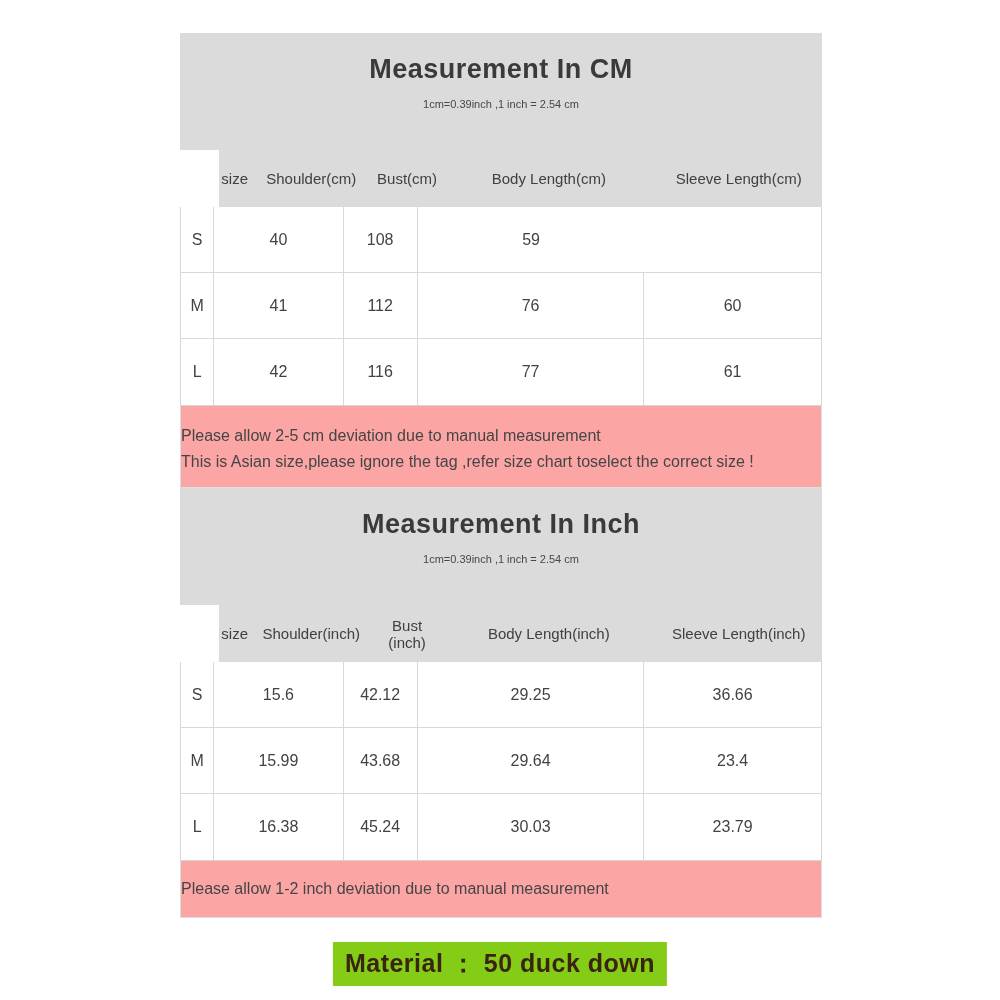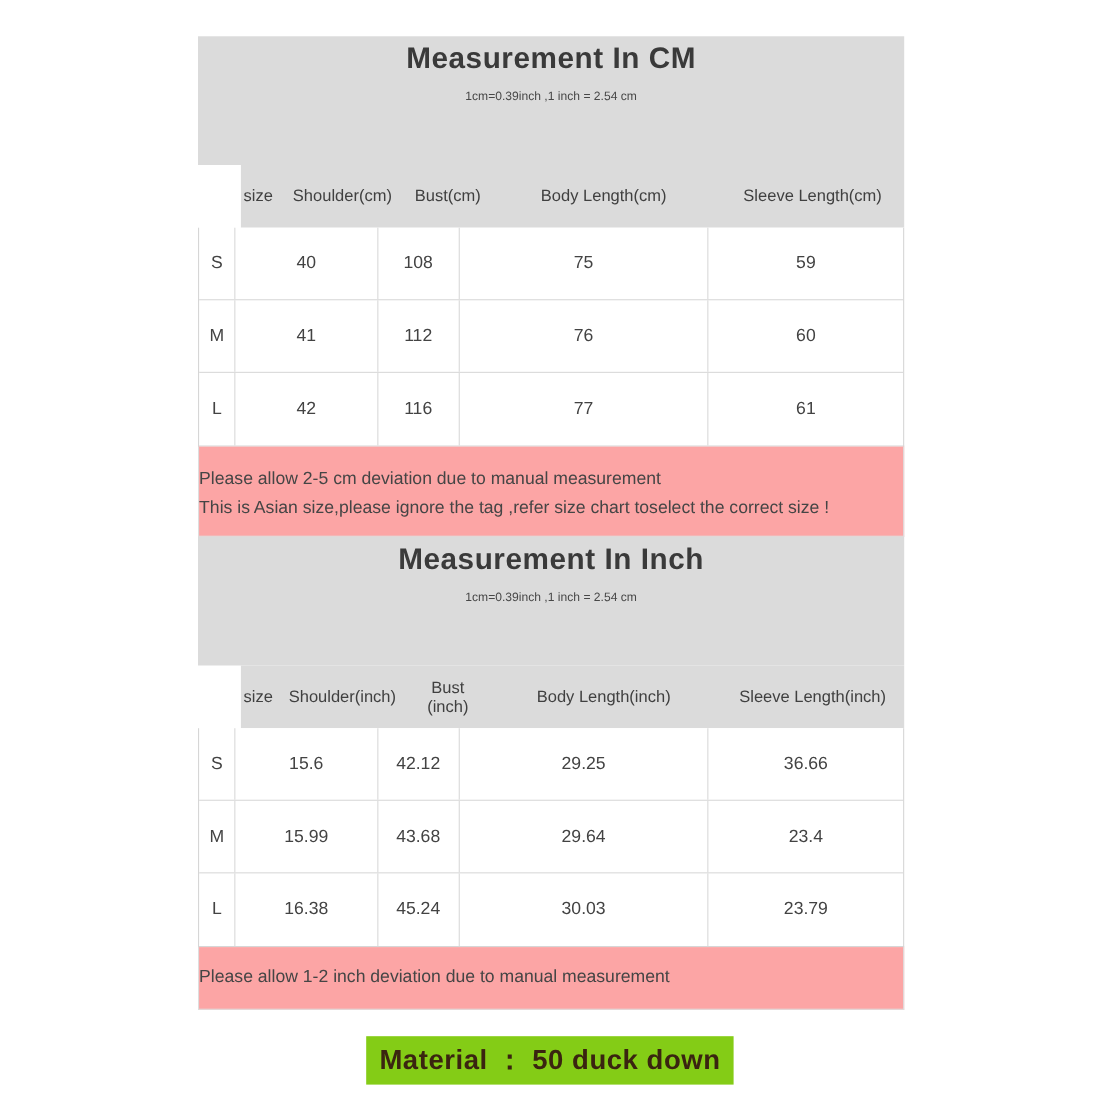"Measurement In CM" .sec-head { padding-top: 5px -> 21px }
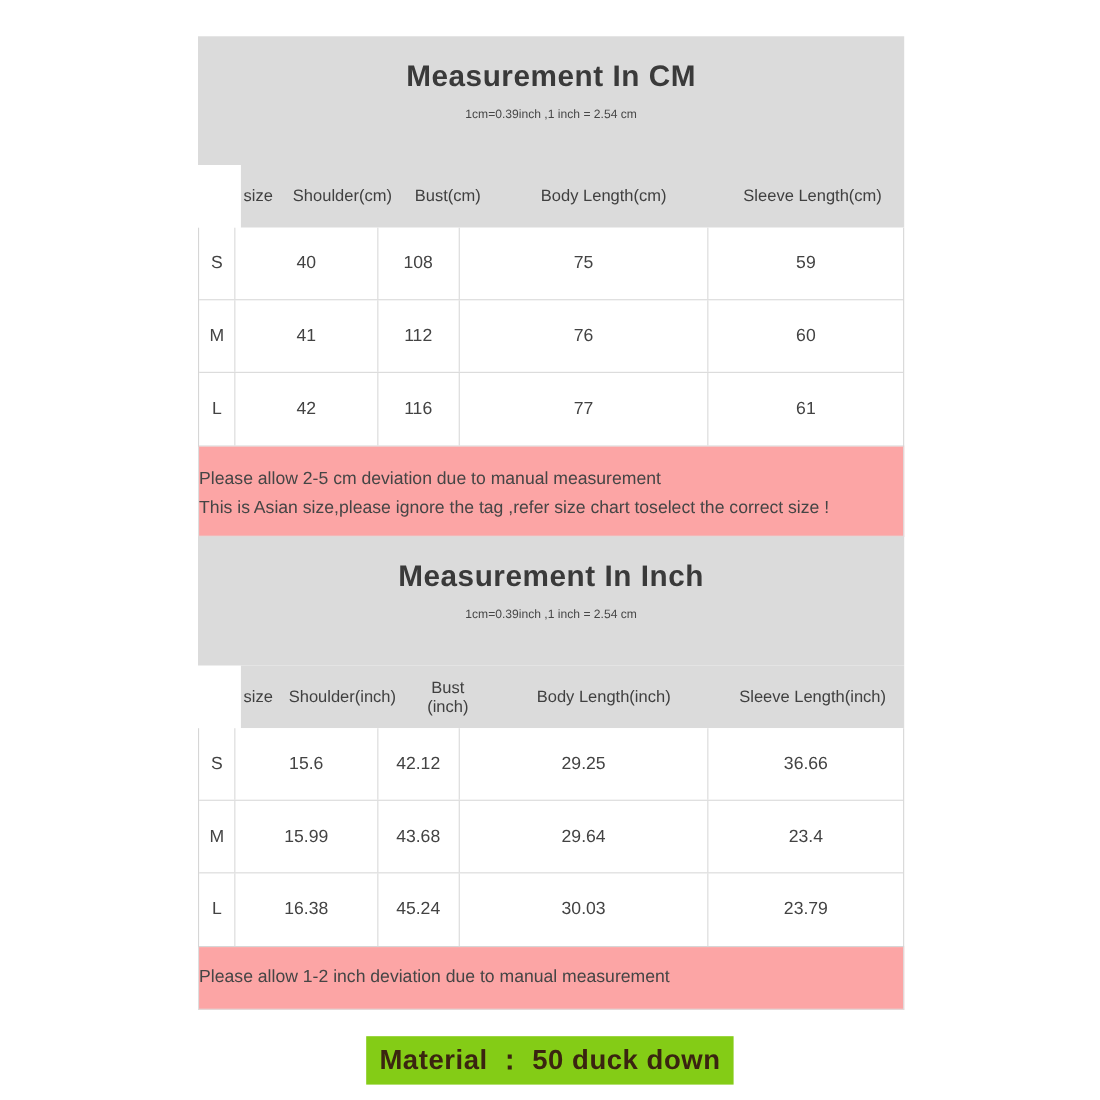"75" div.cell { html: <div>75</div> -> none }
